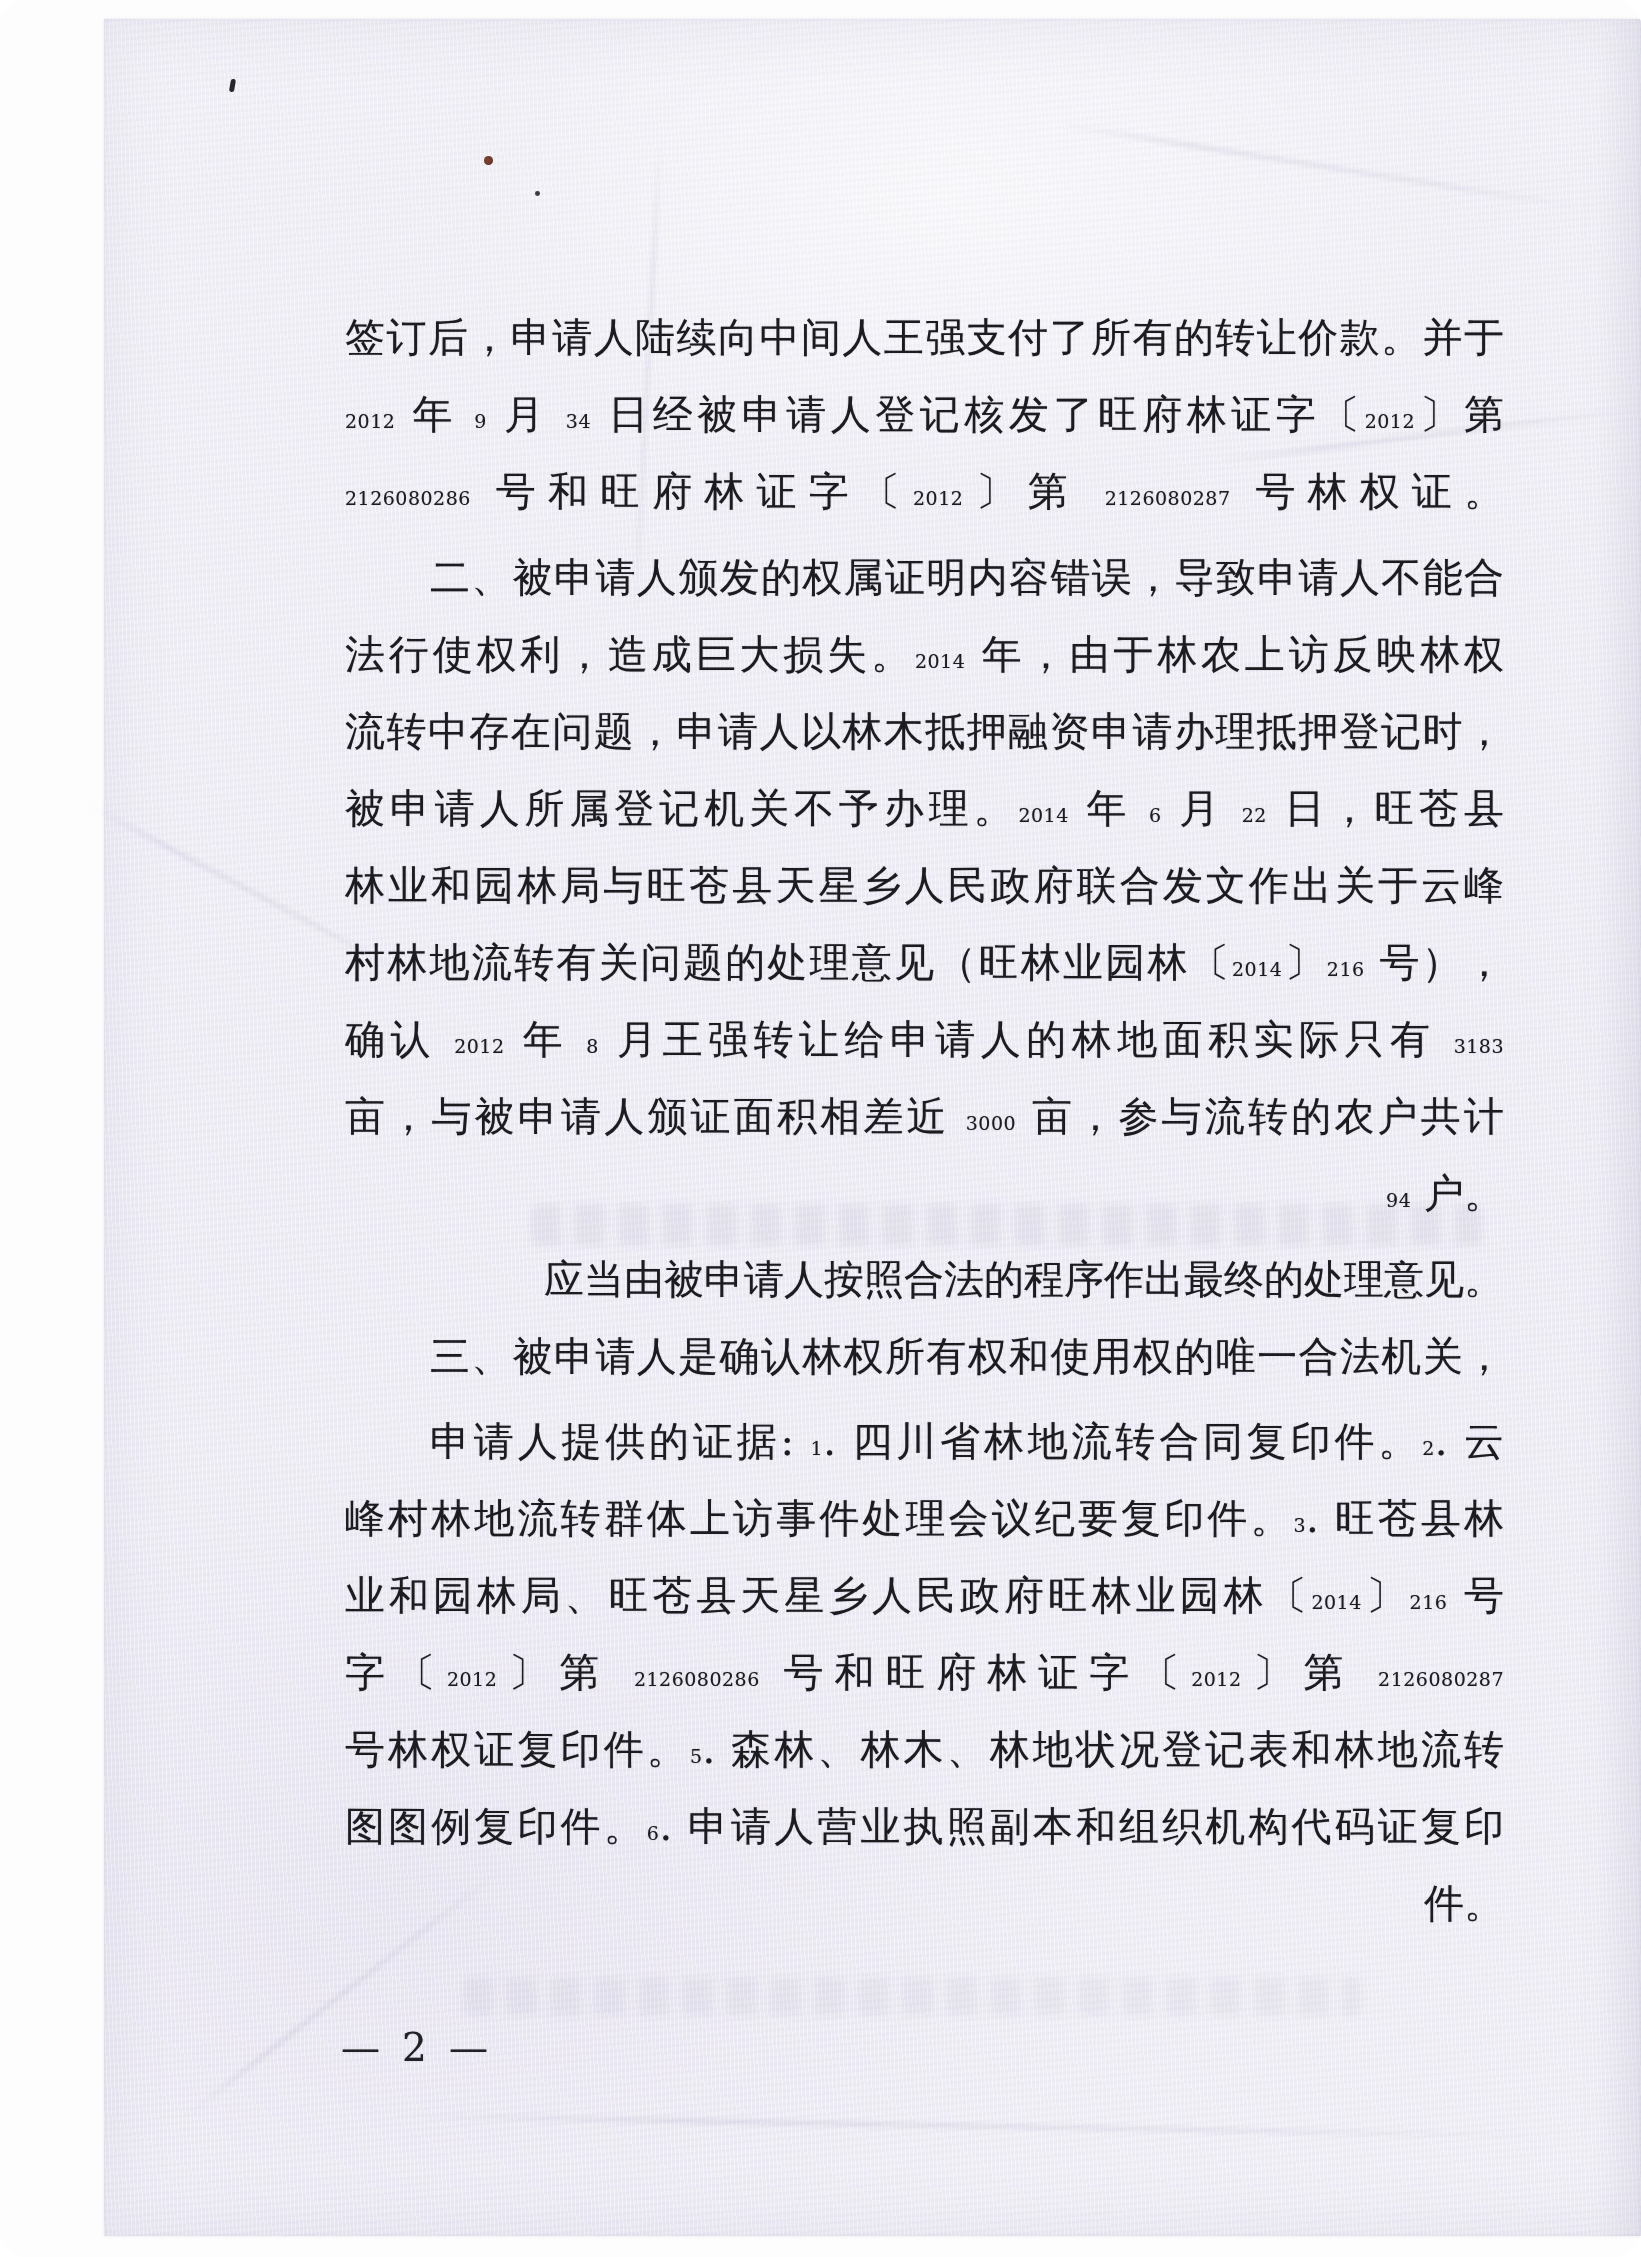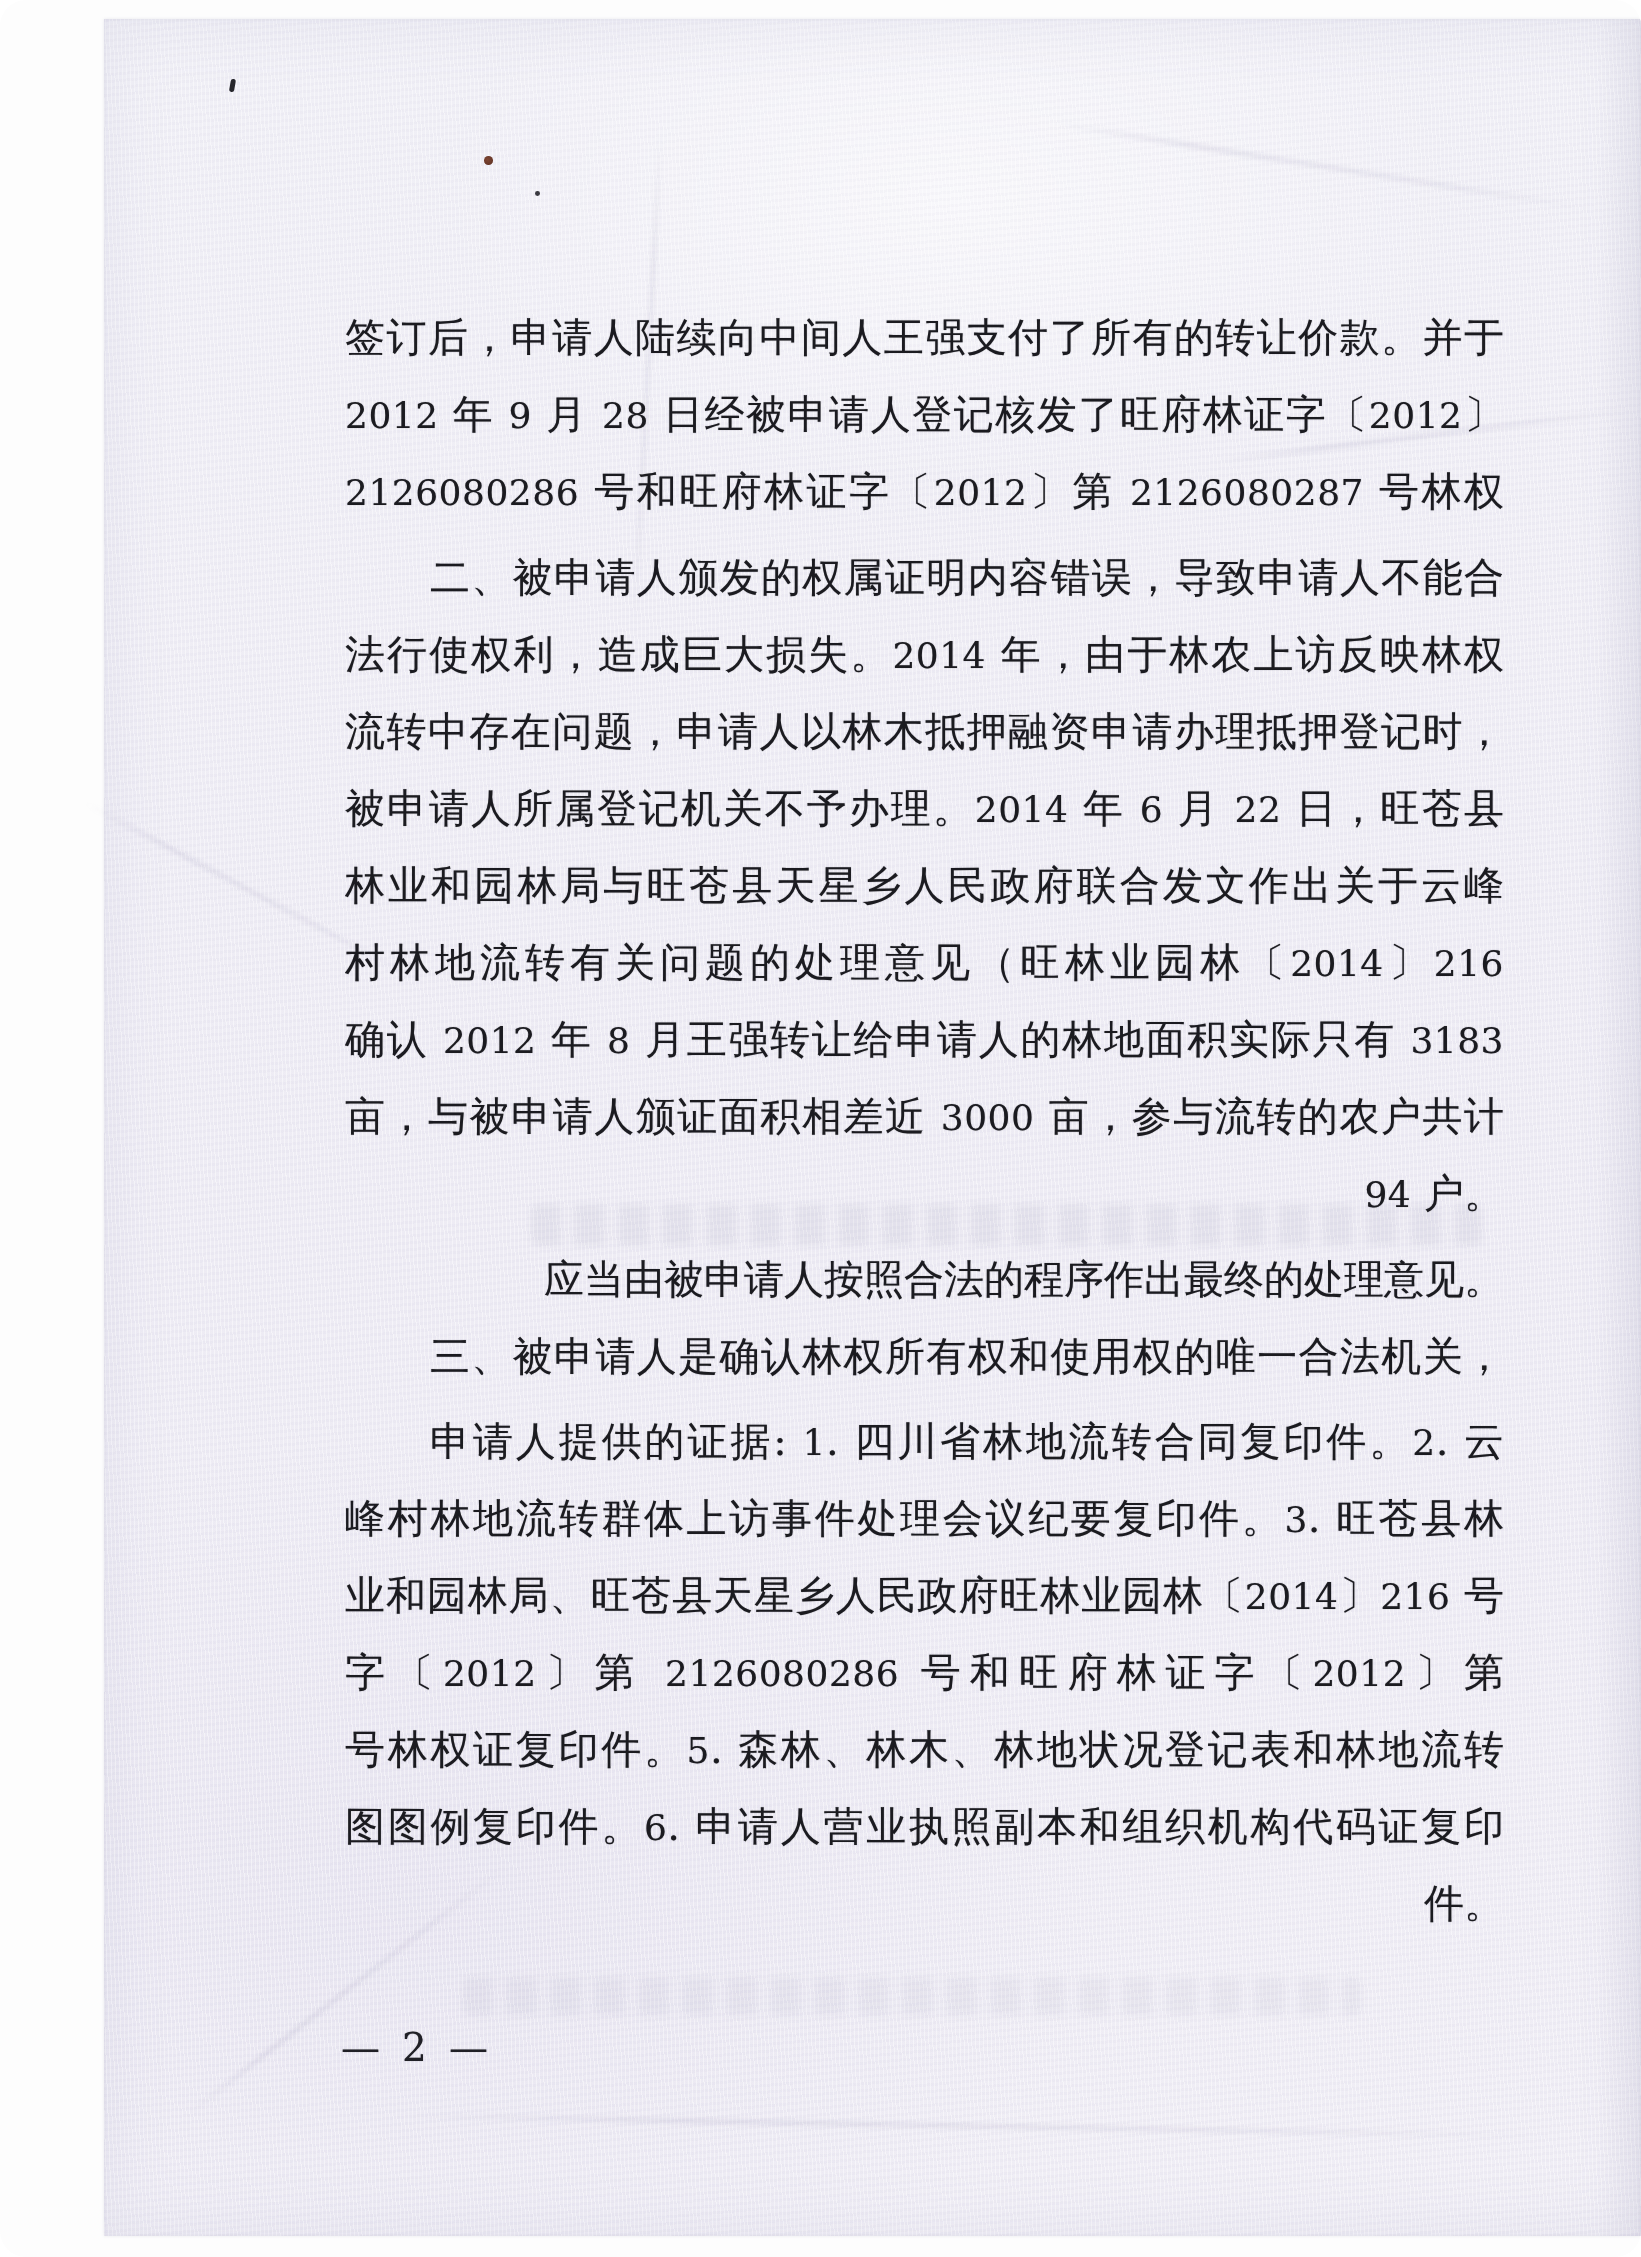"2012" .num { font-size: 36px -> 19px }
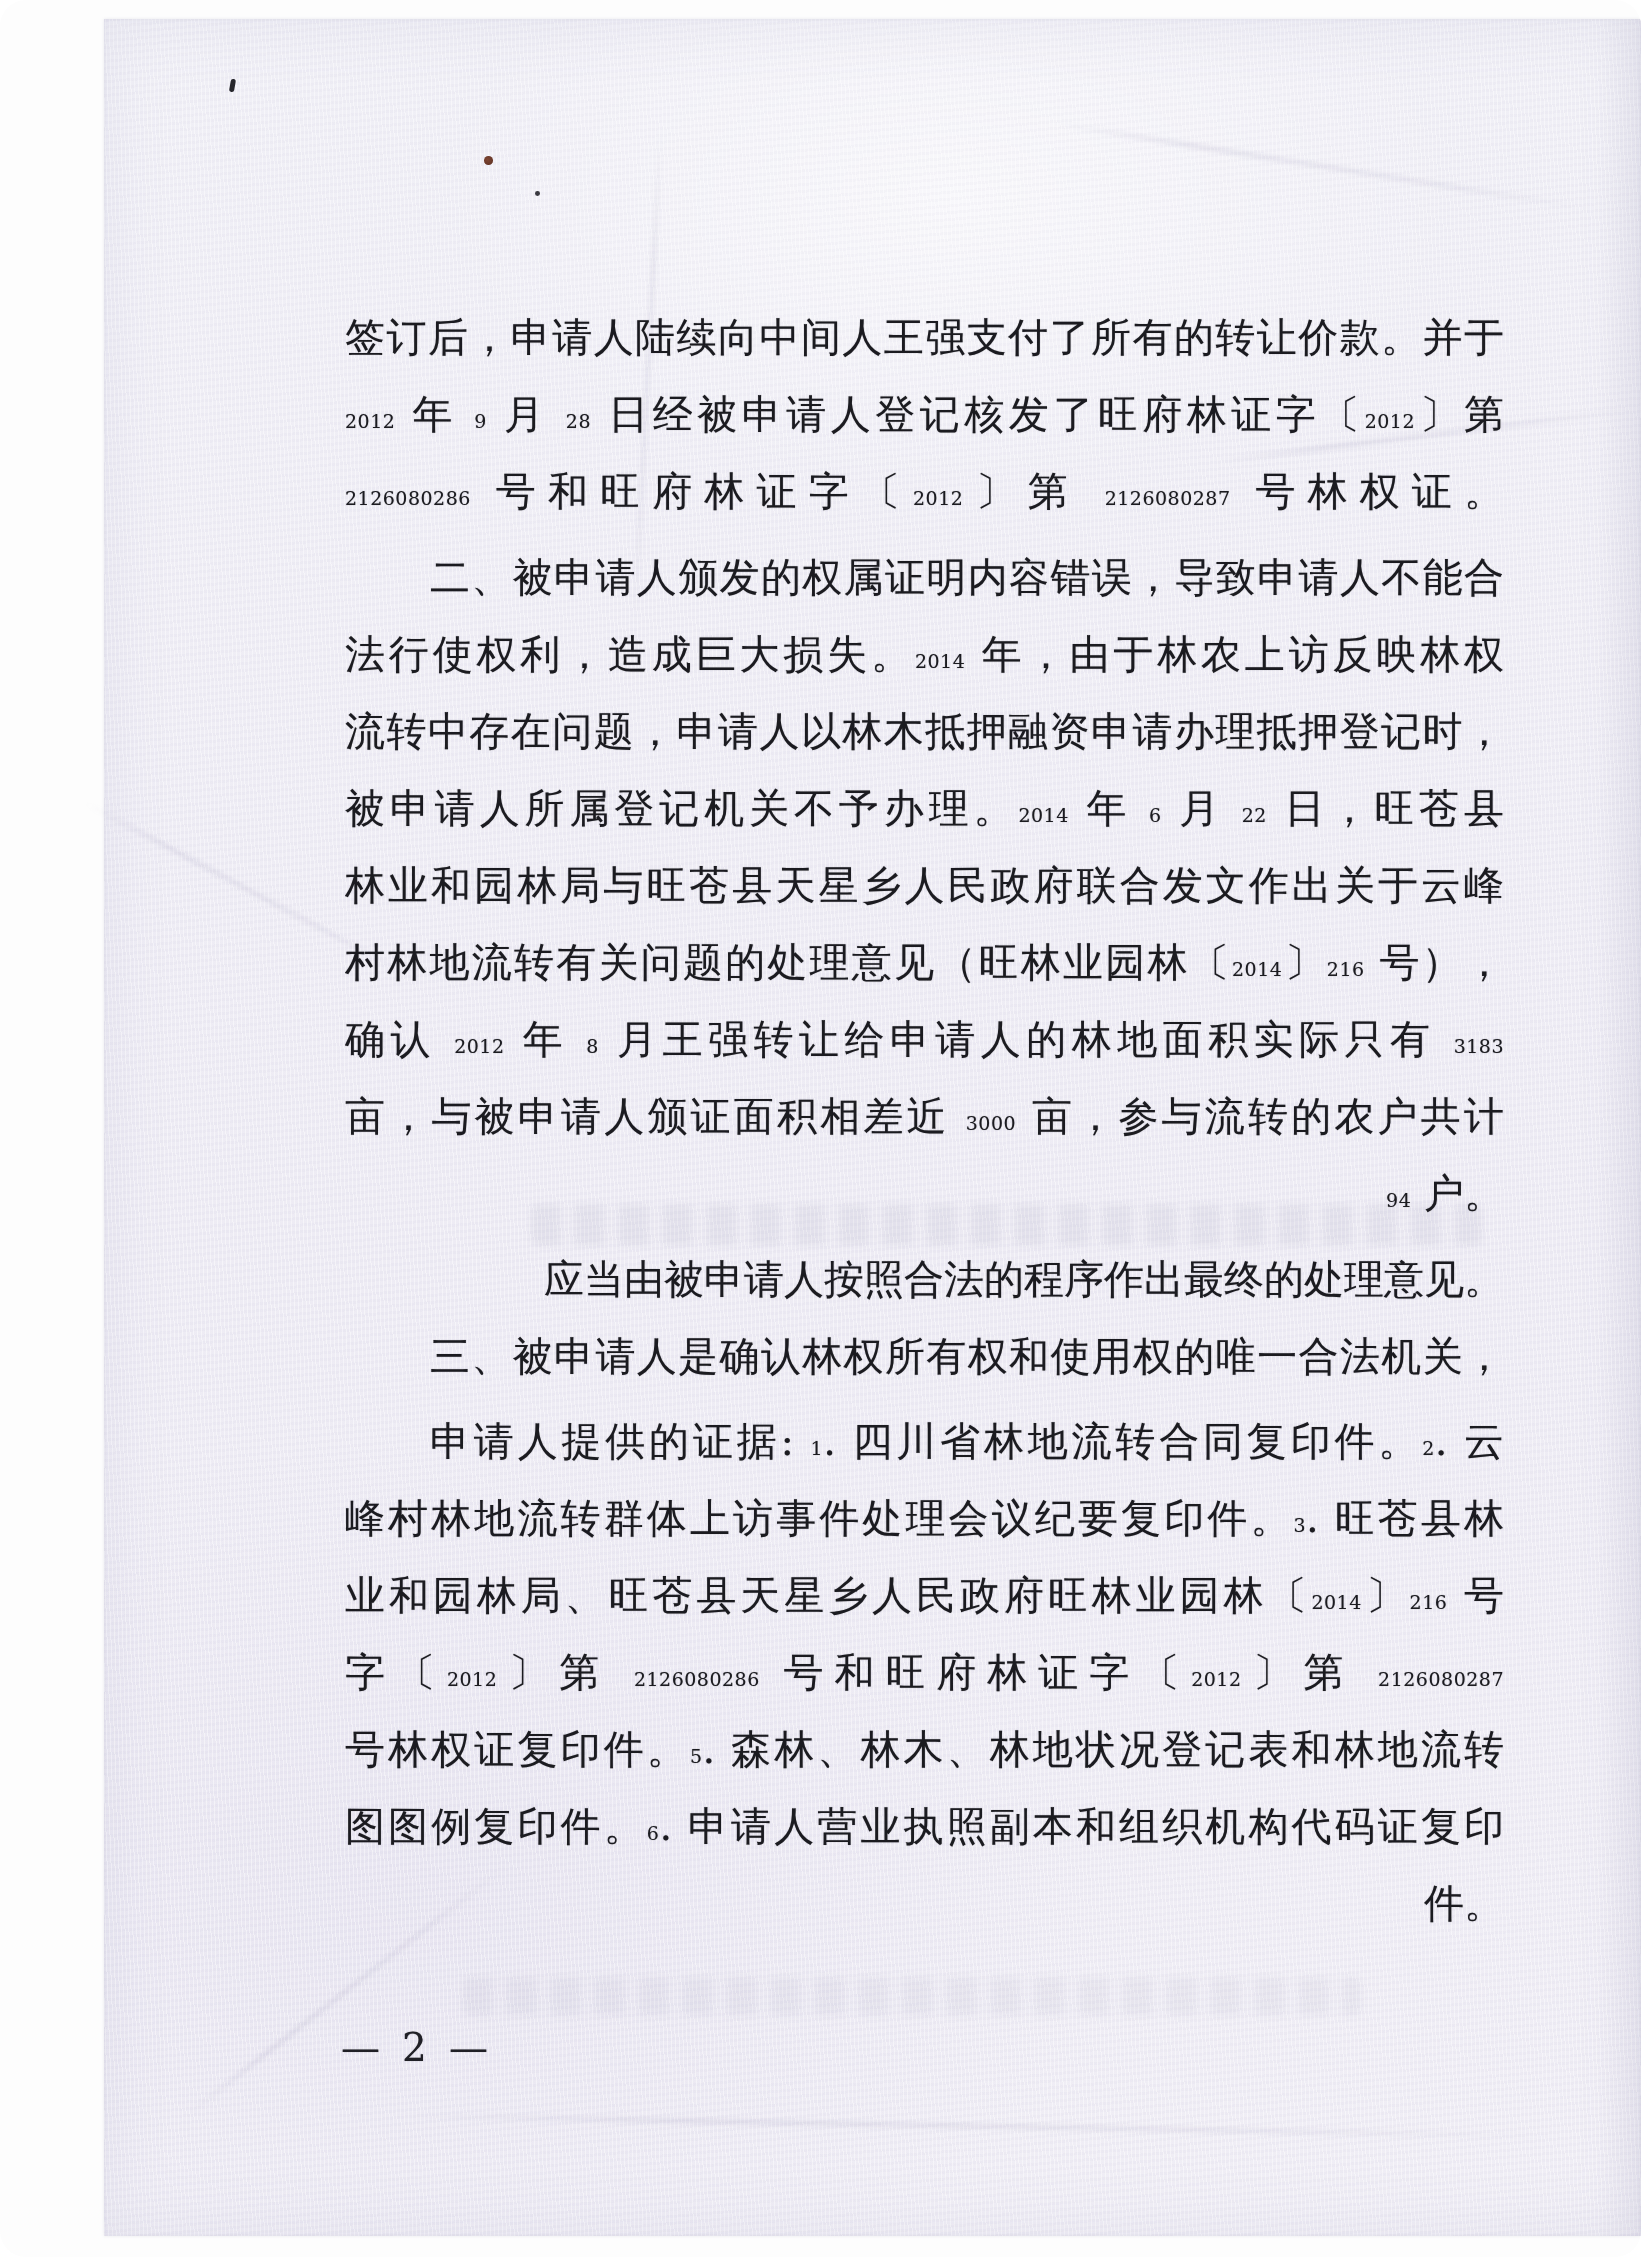"28" span.num { text: 28 -> 34 }
